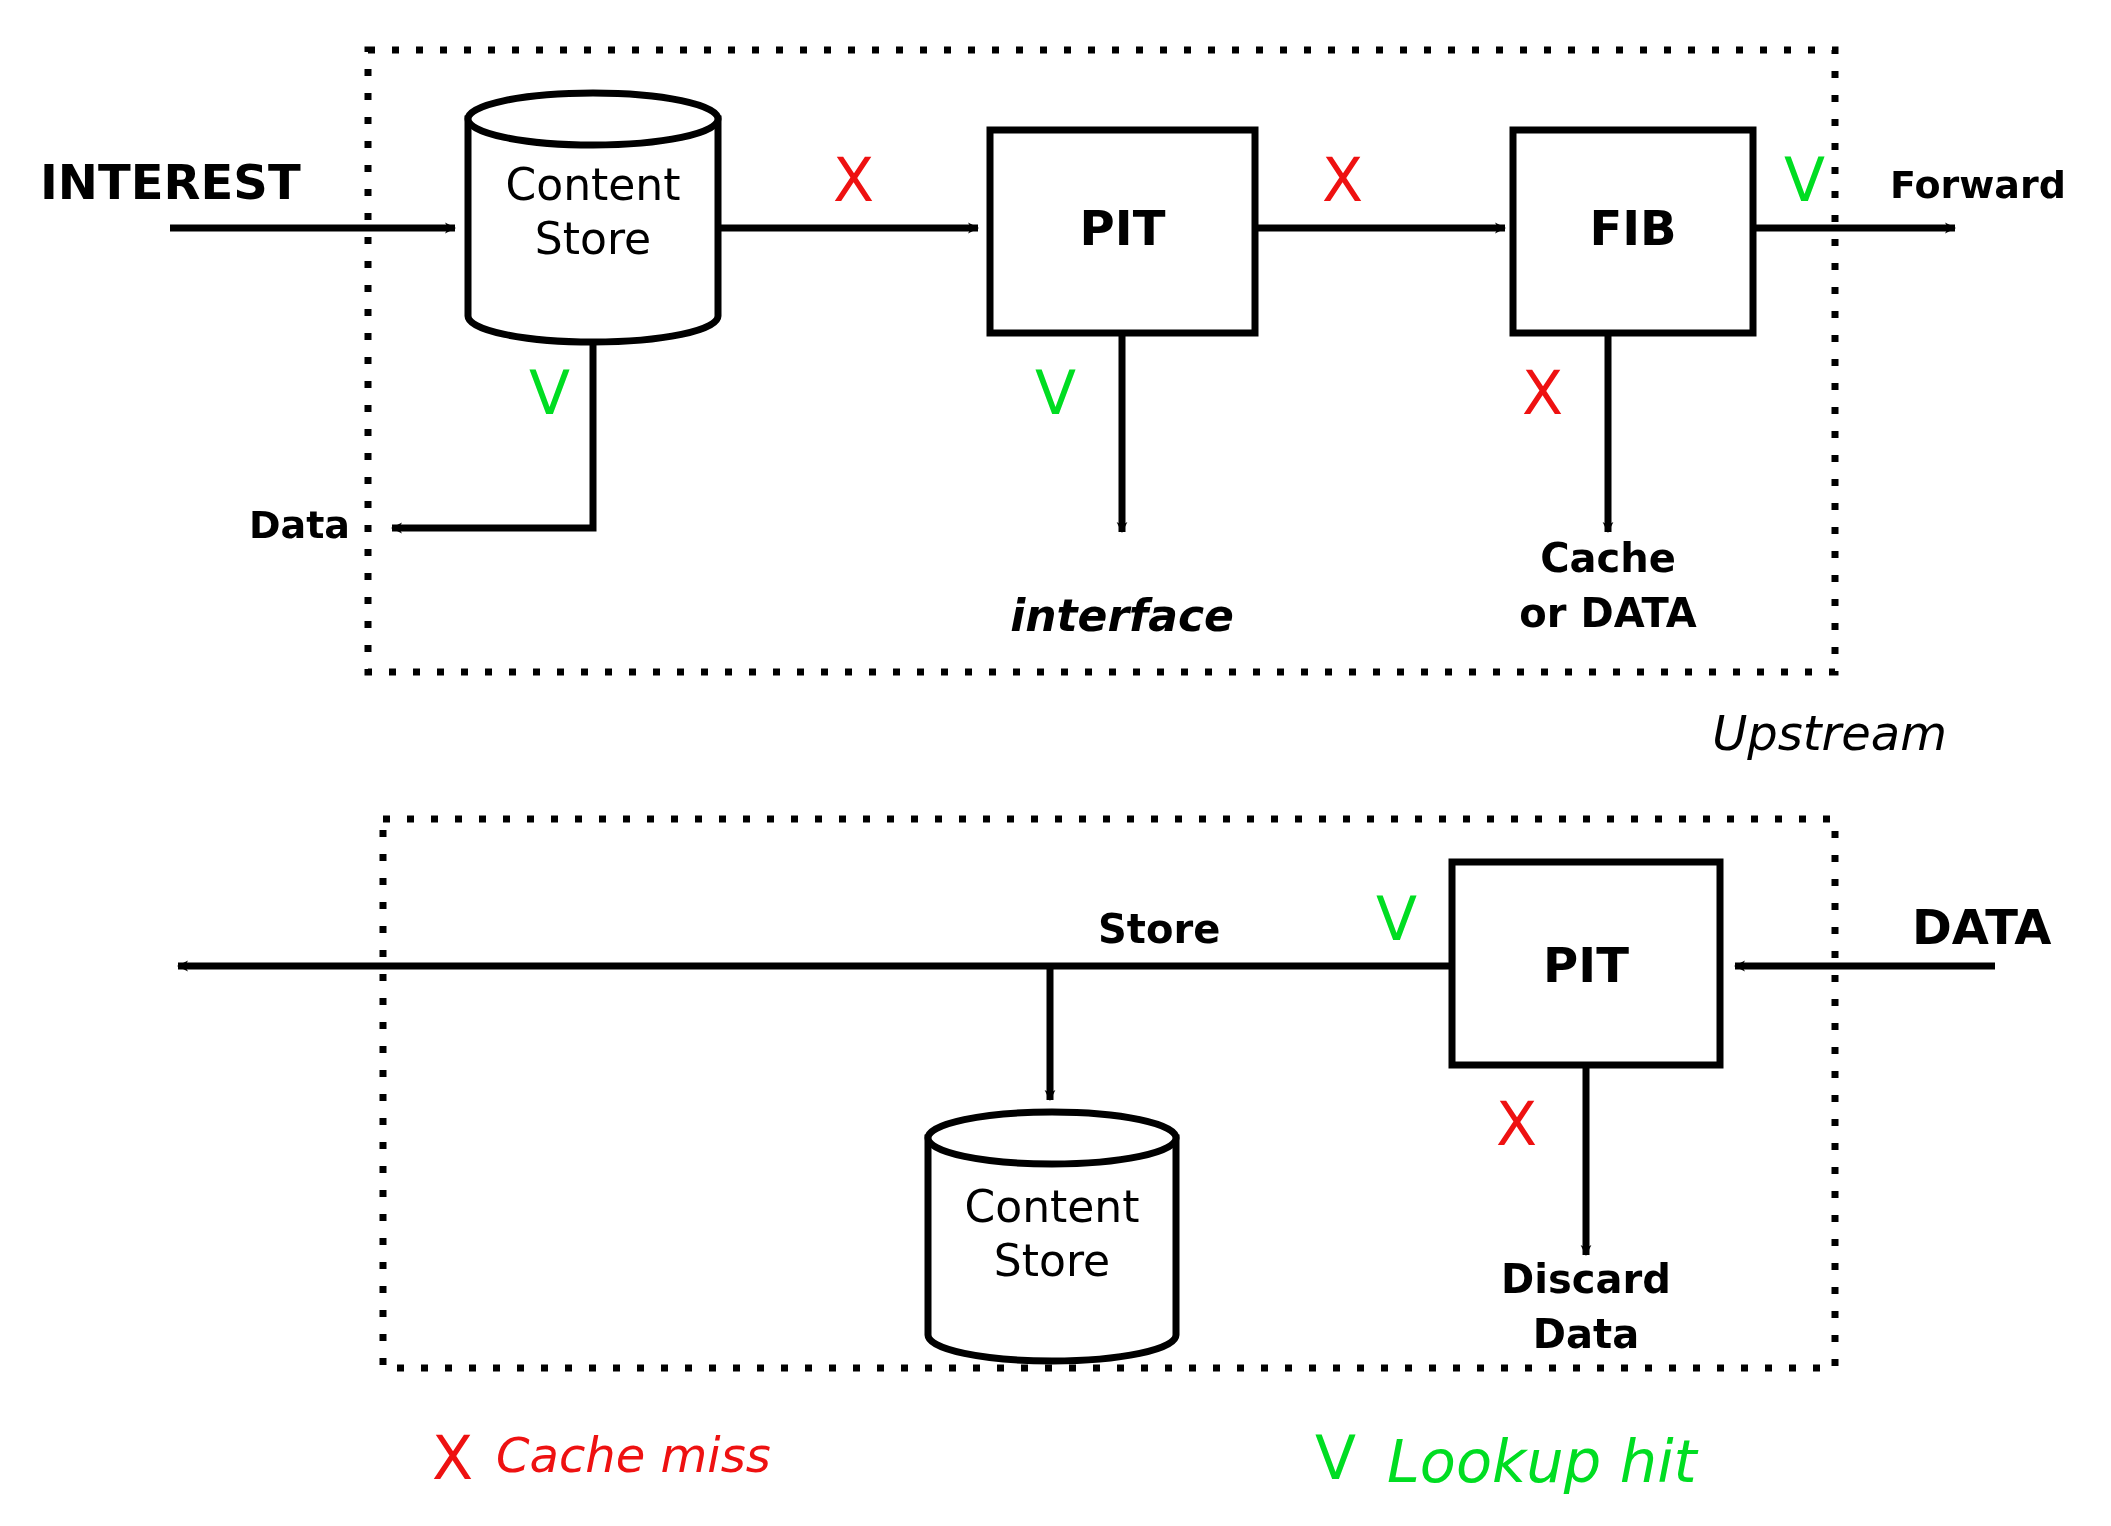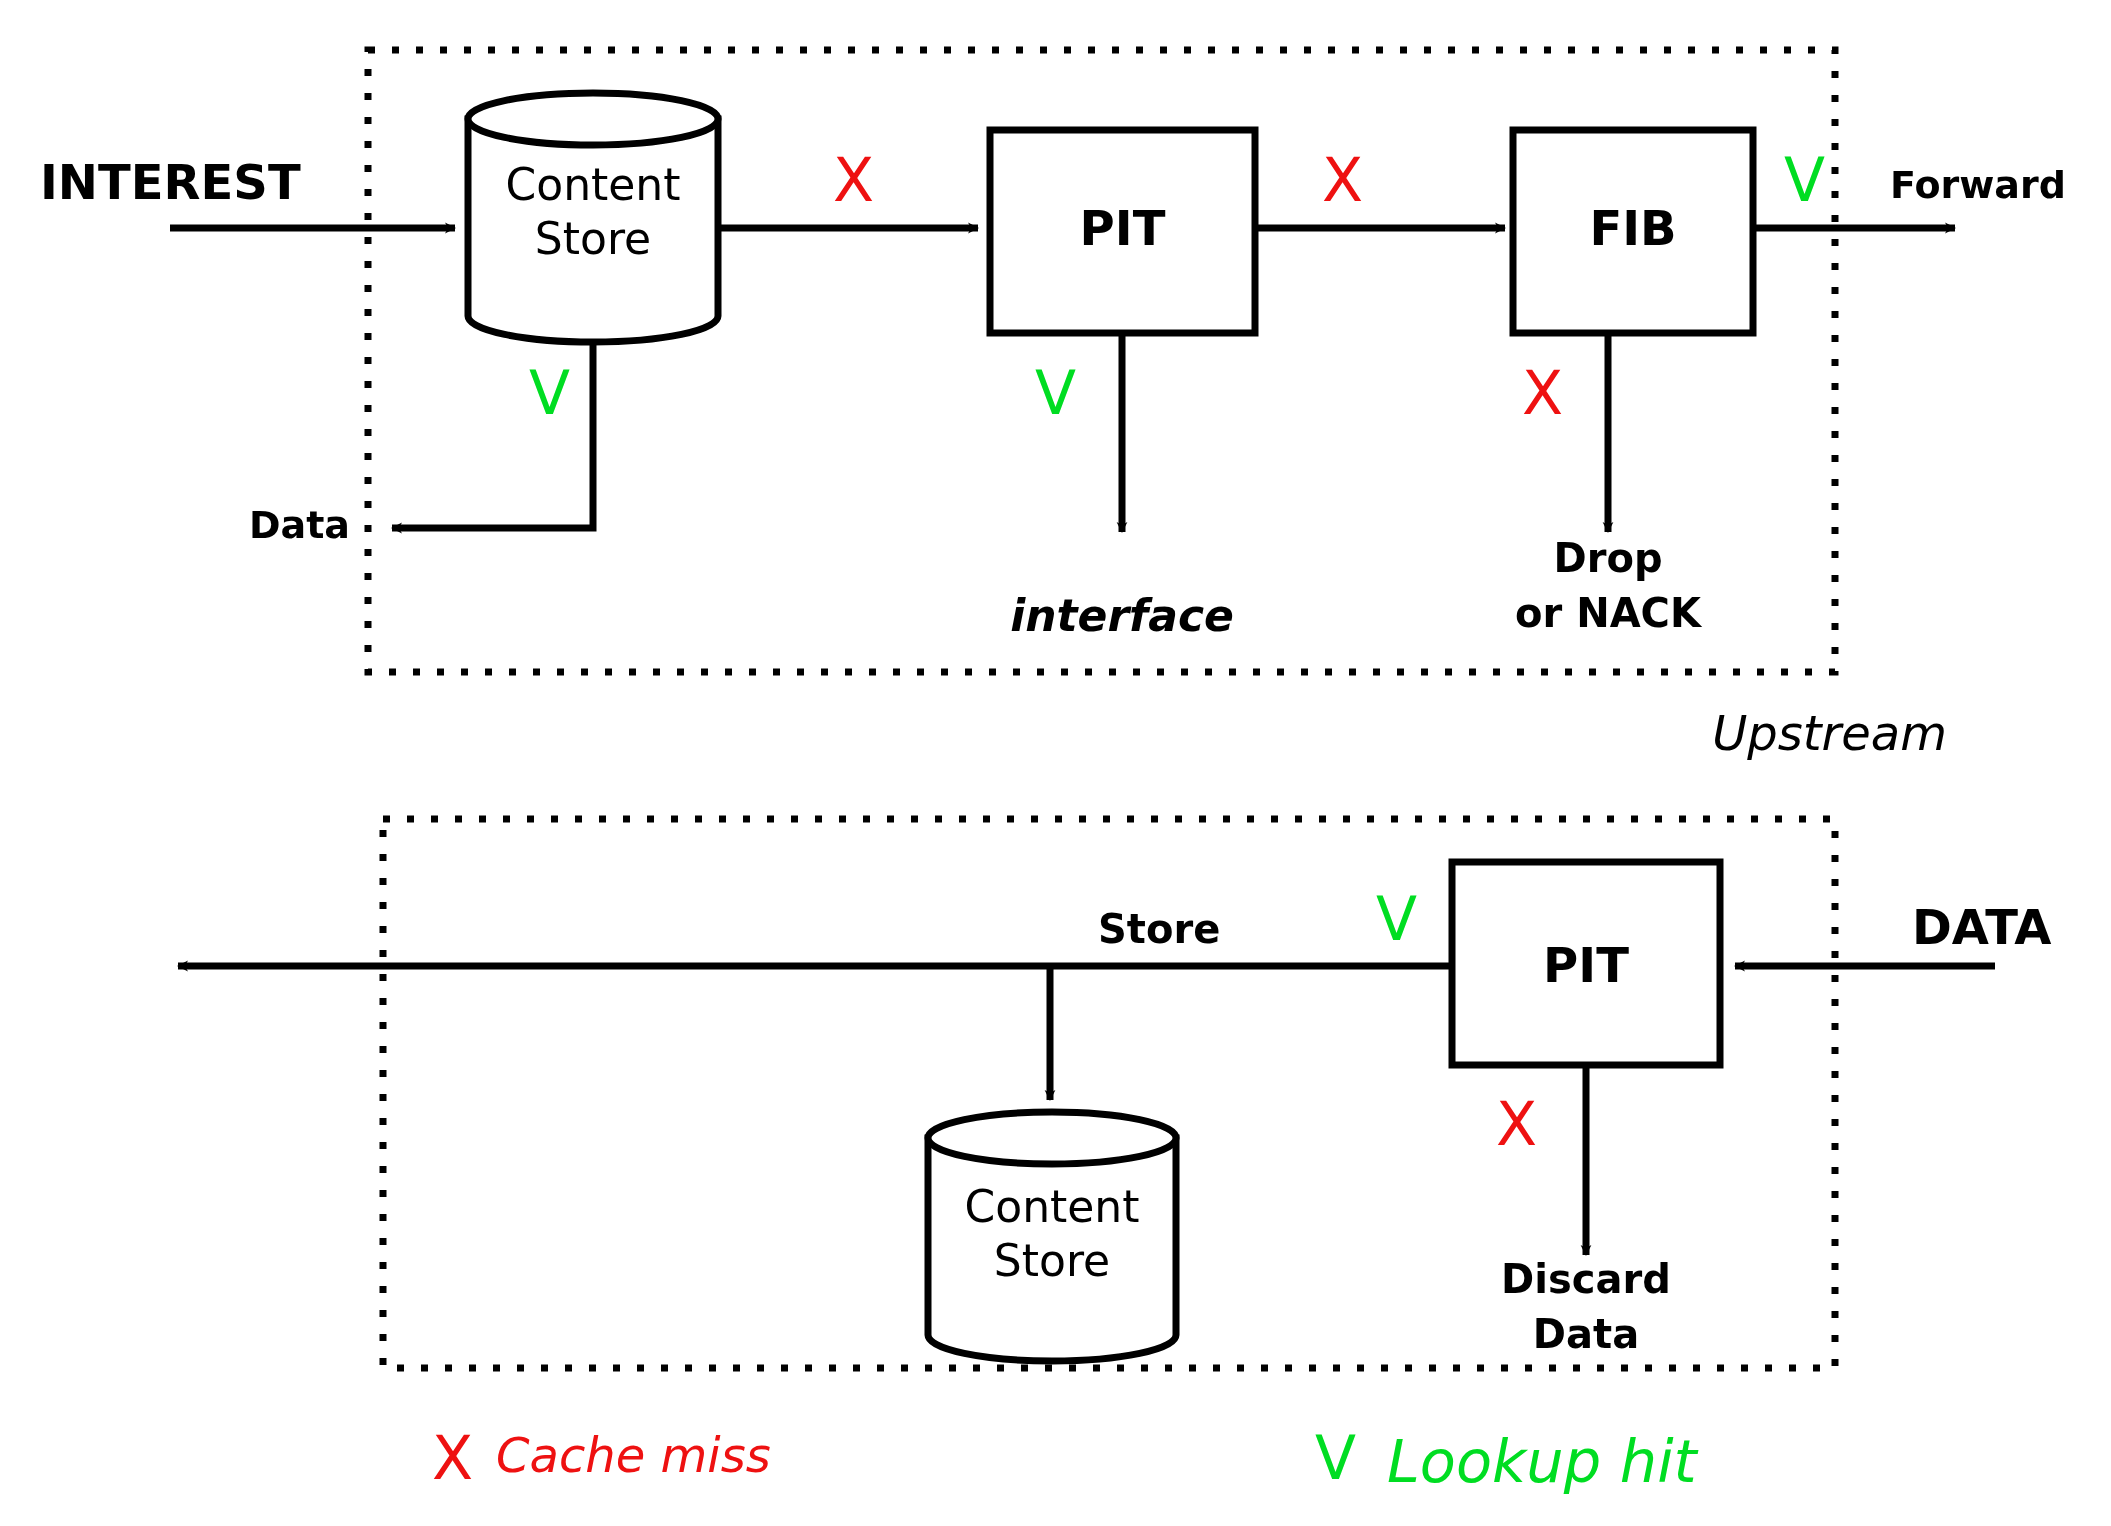"Drop" div.lbl { text: Drop -> Cache }
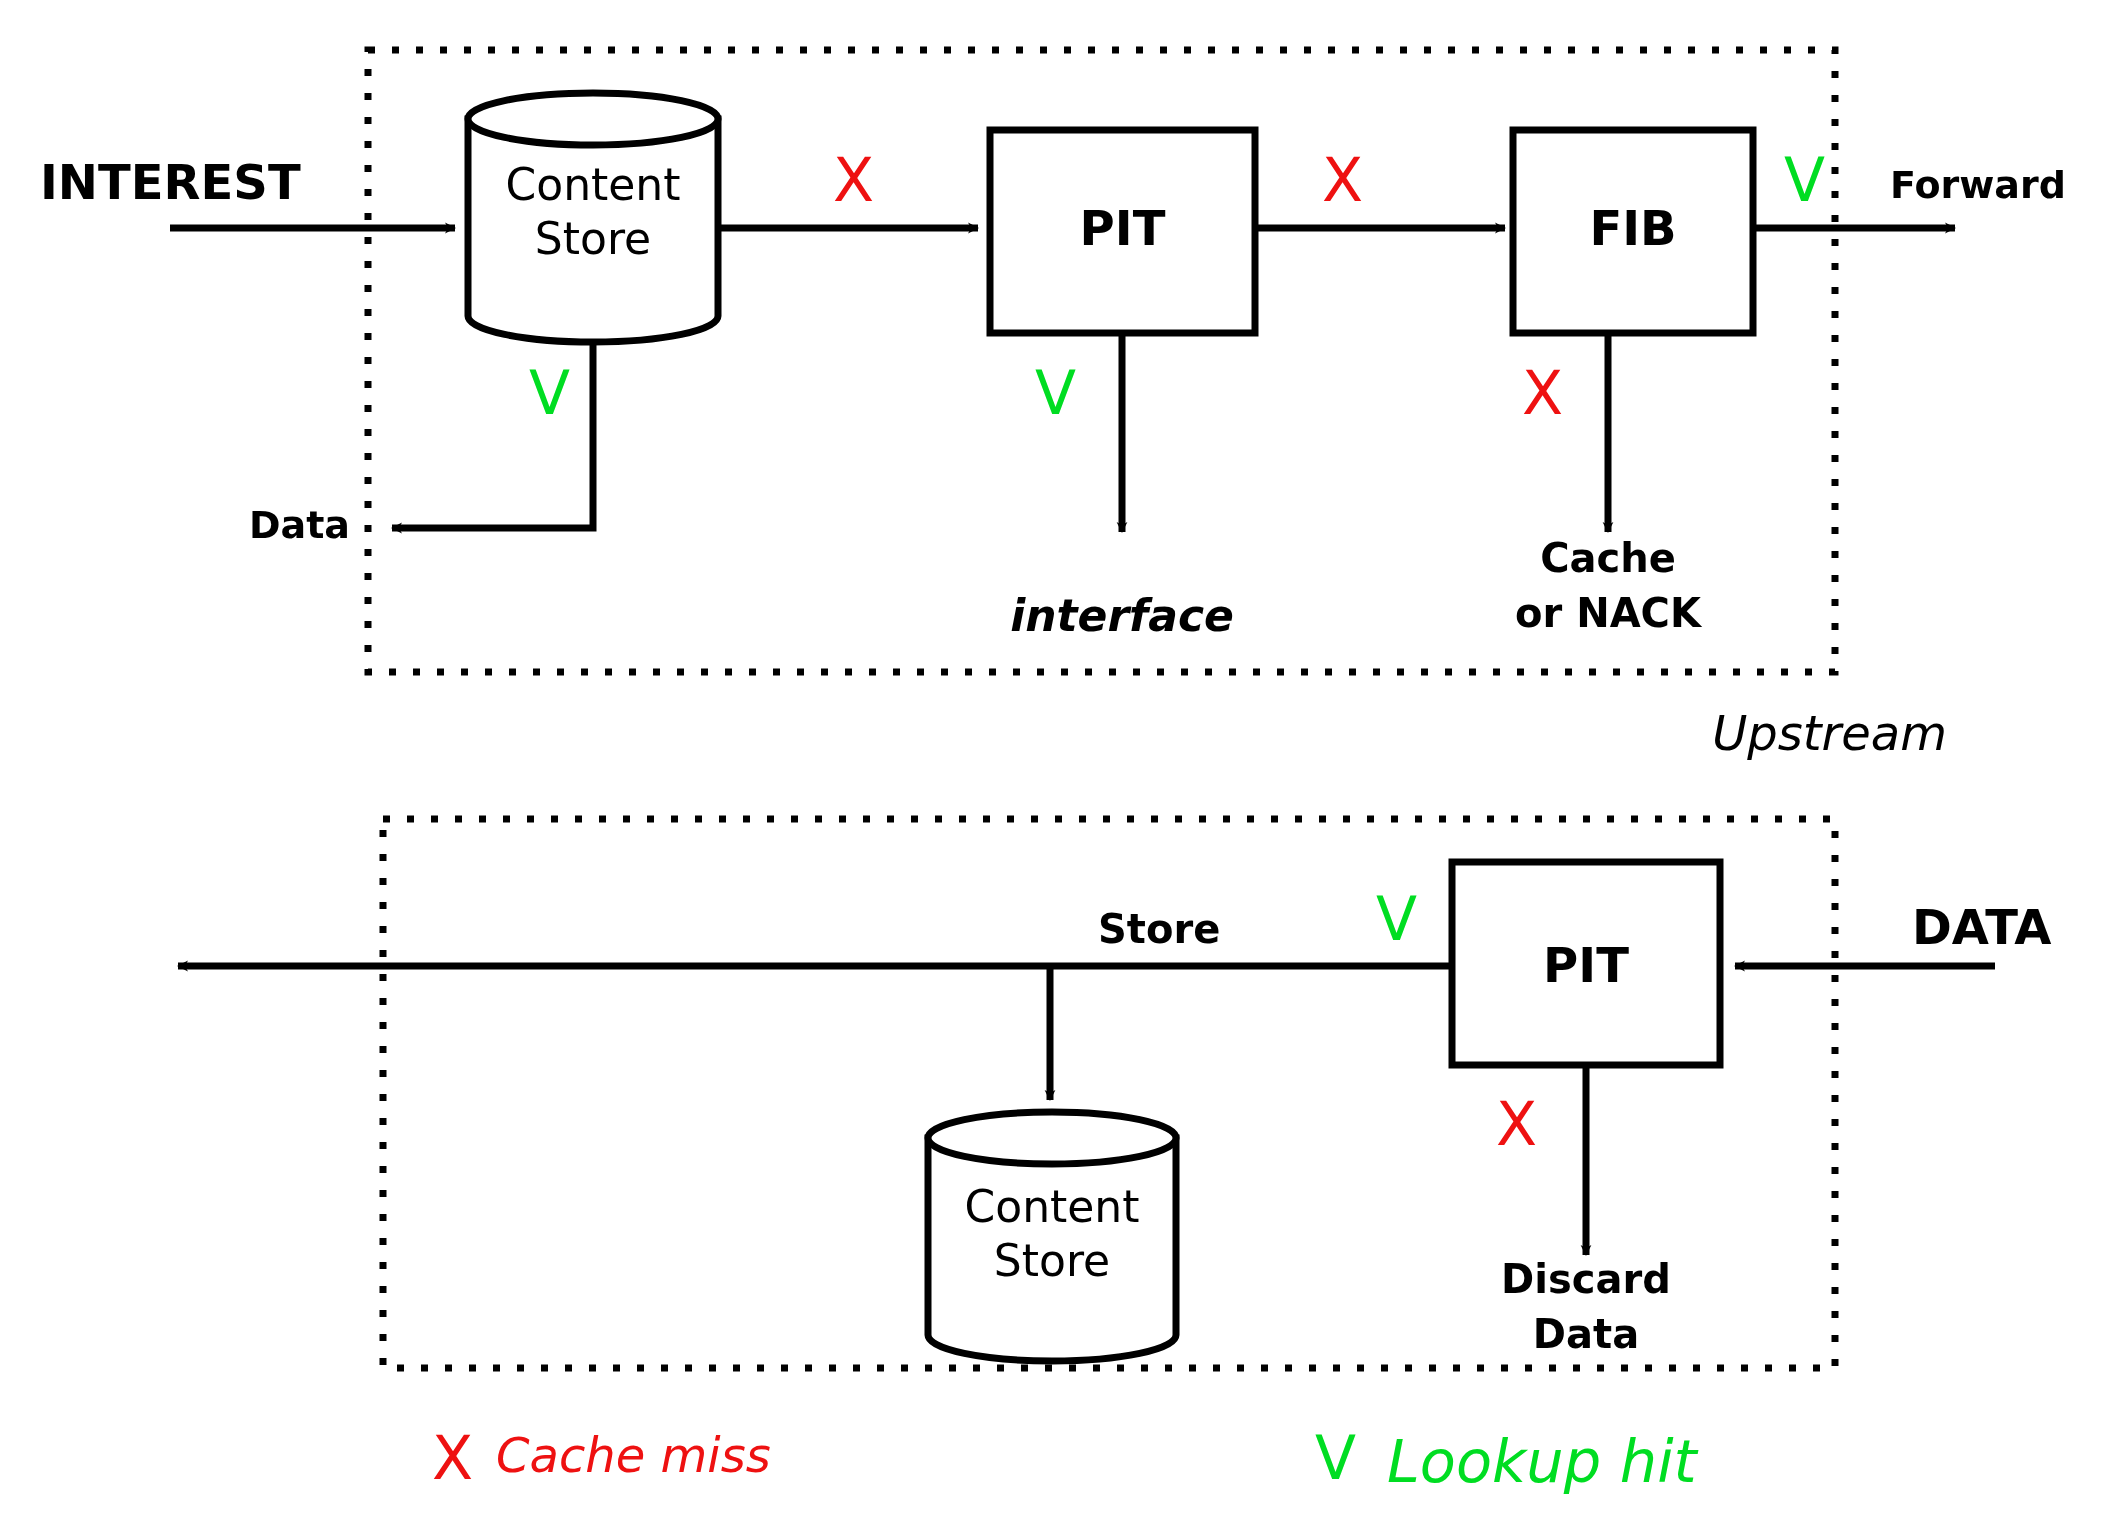"or NACK" div.lbl { text: NACK -> DATA }
